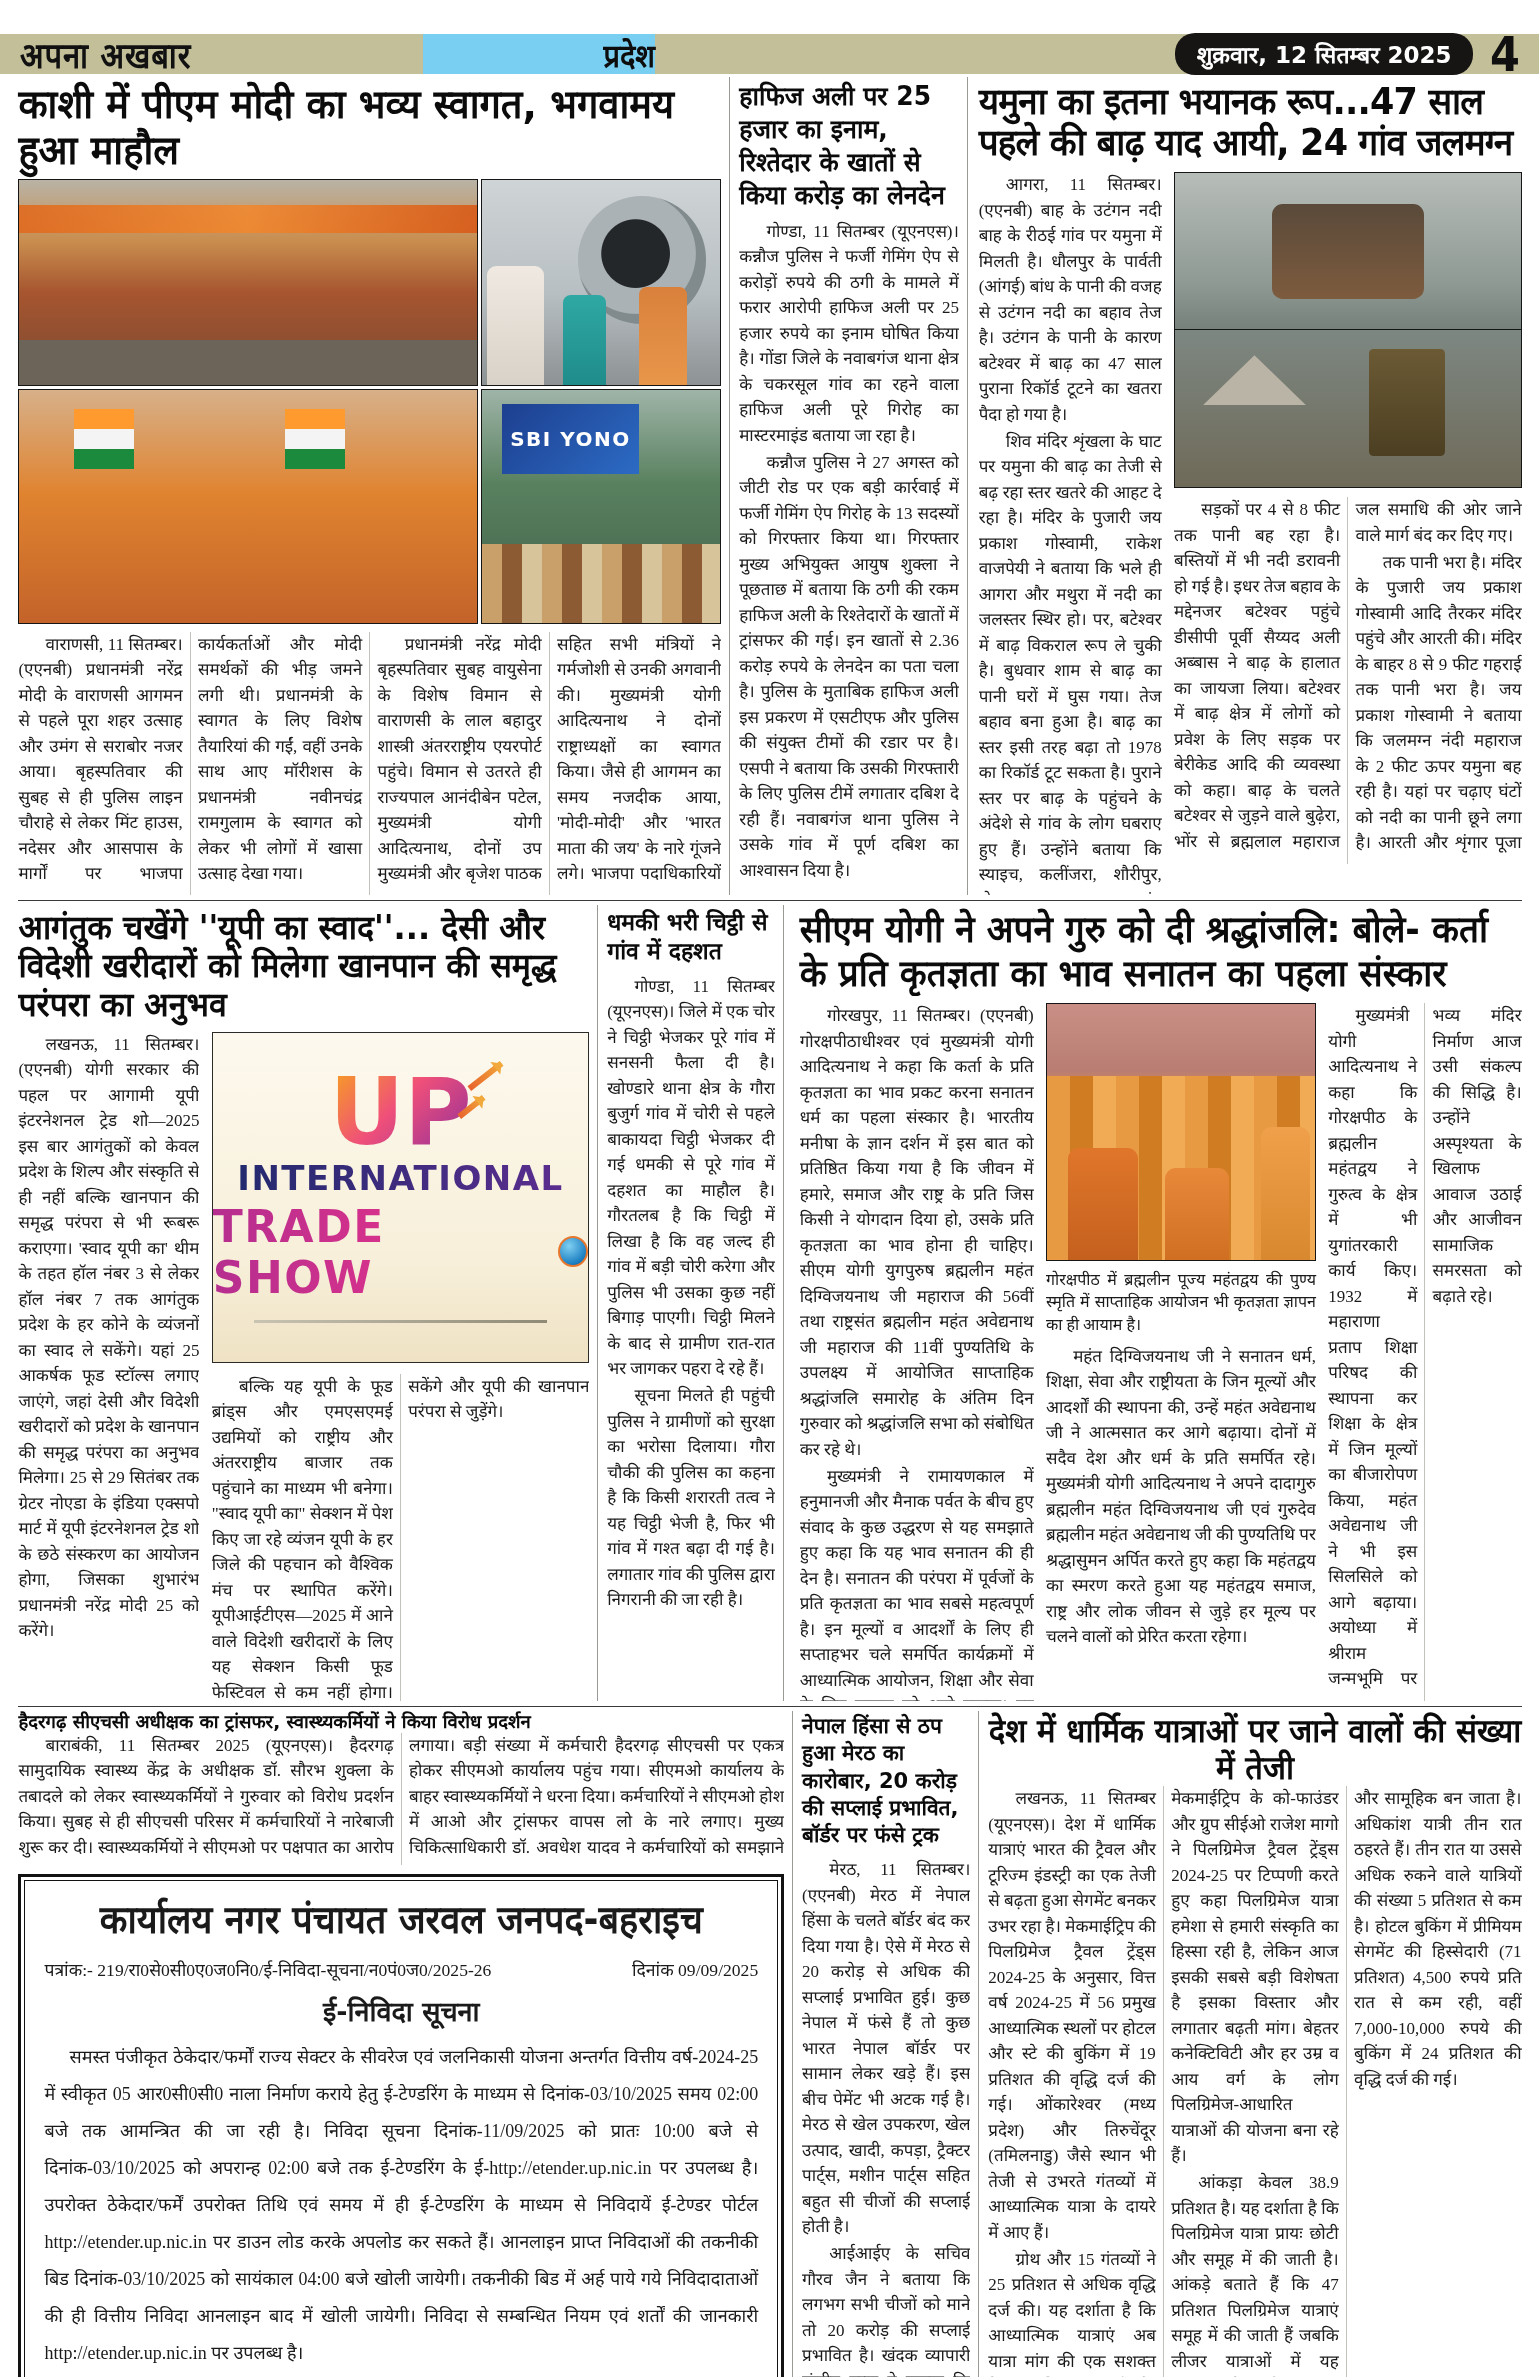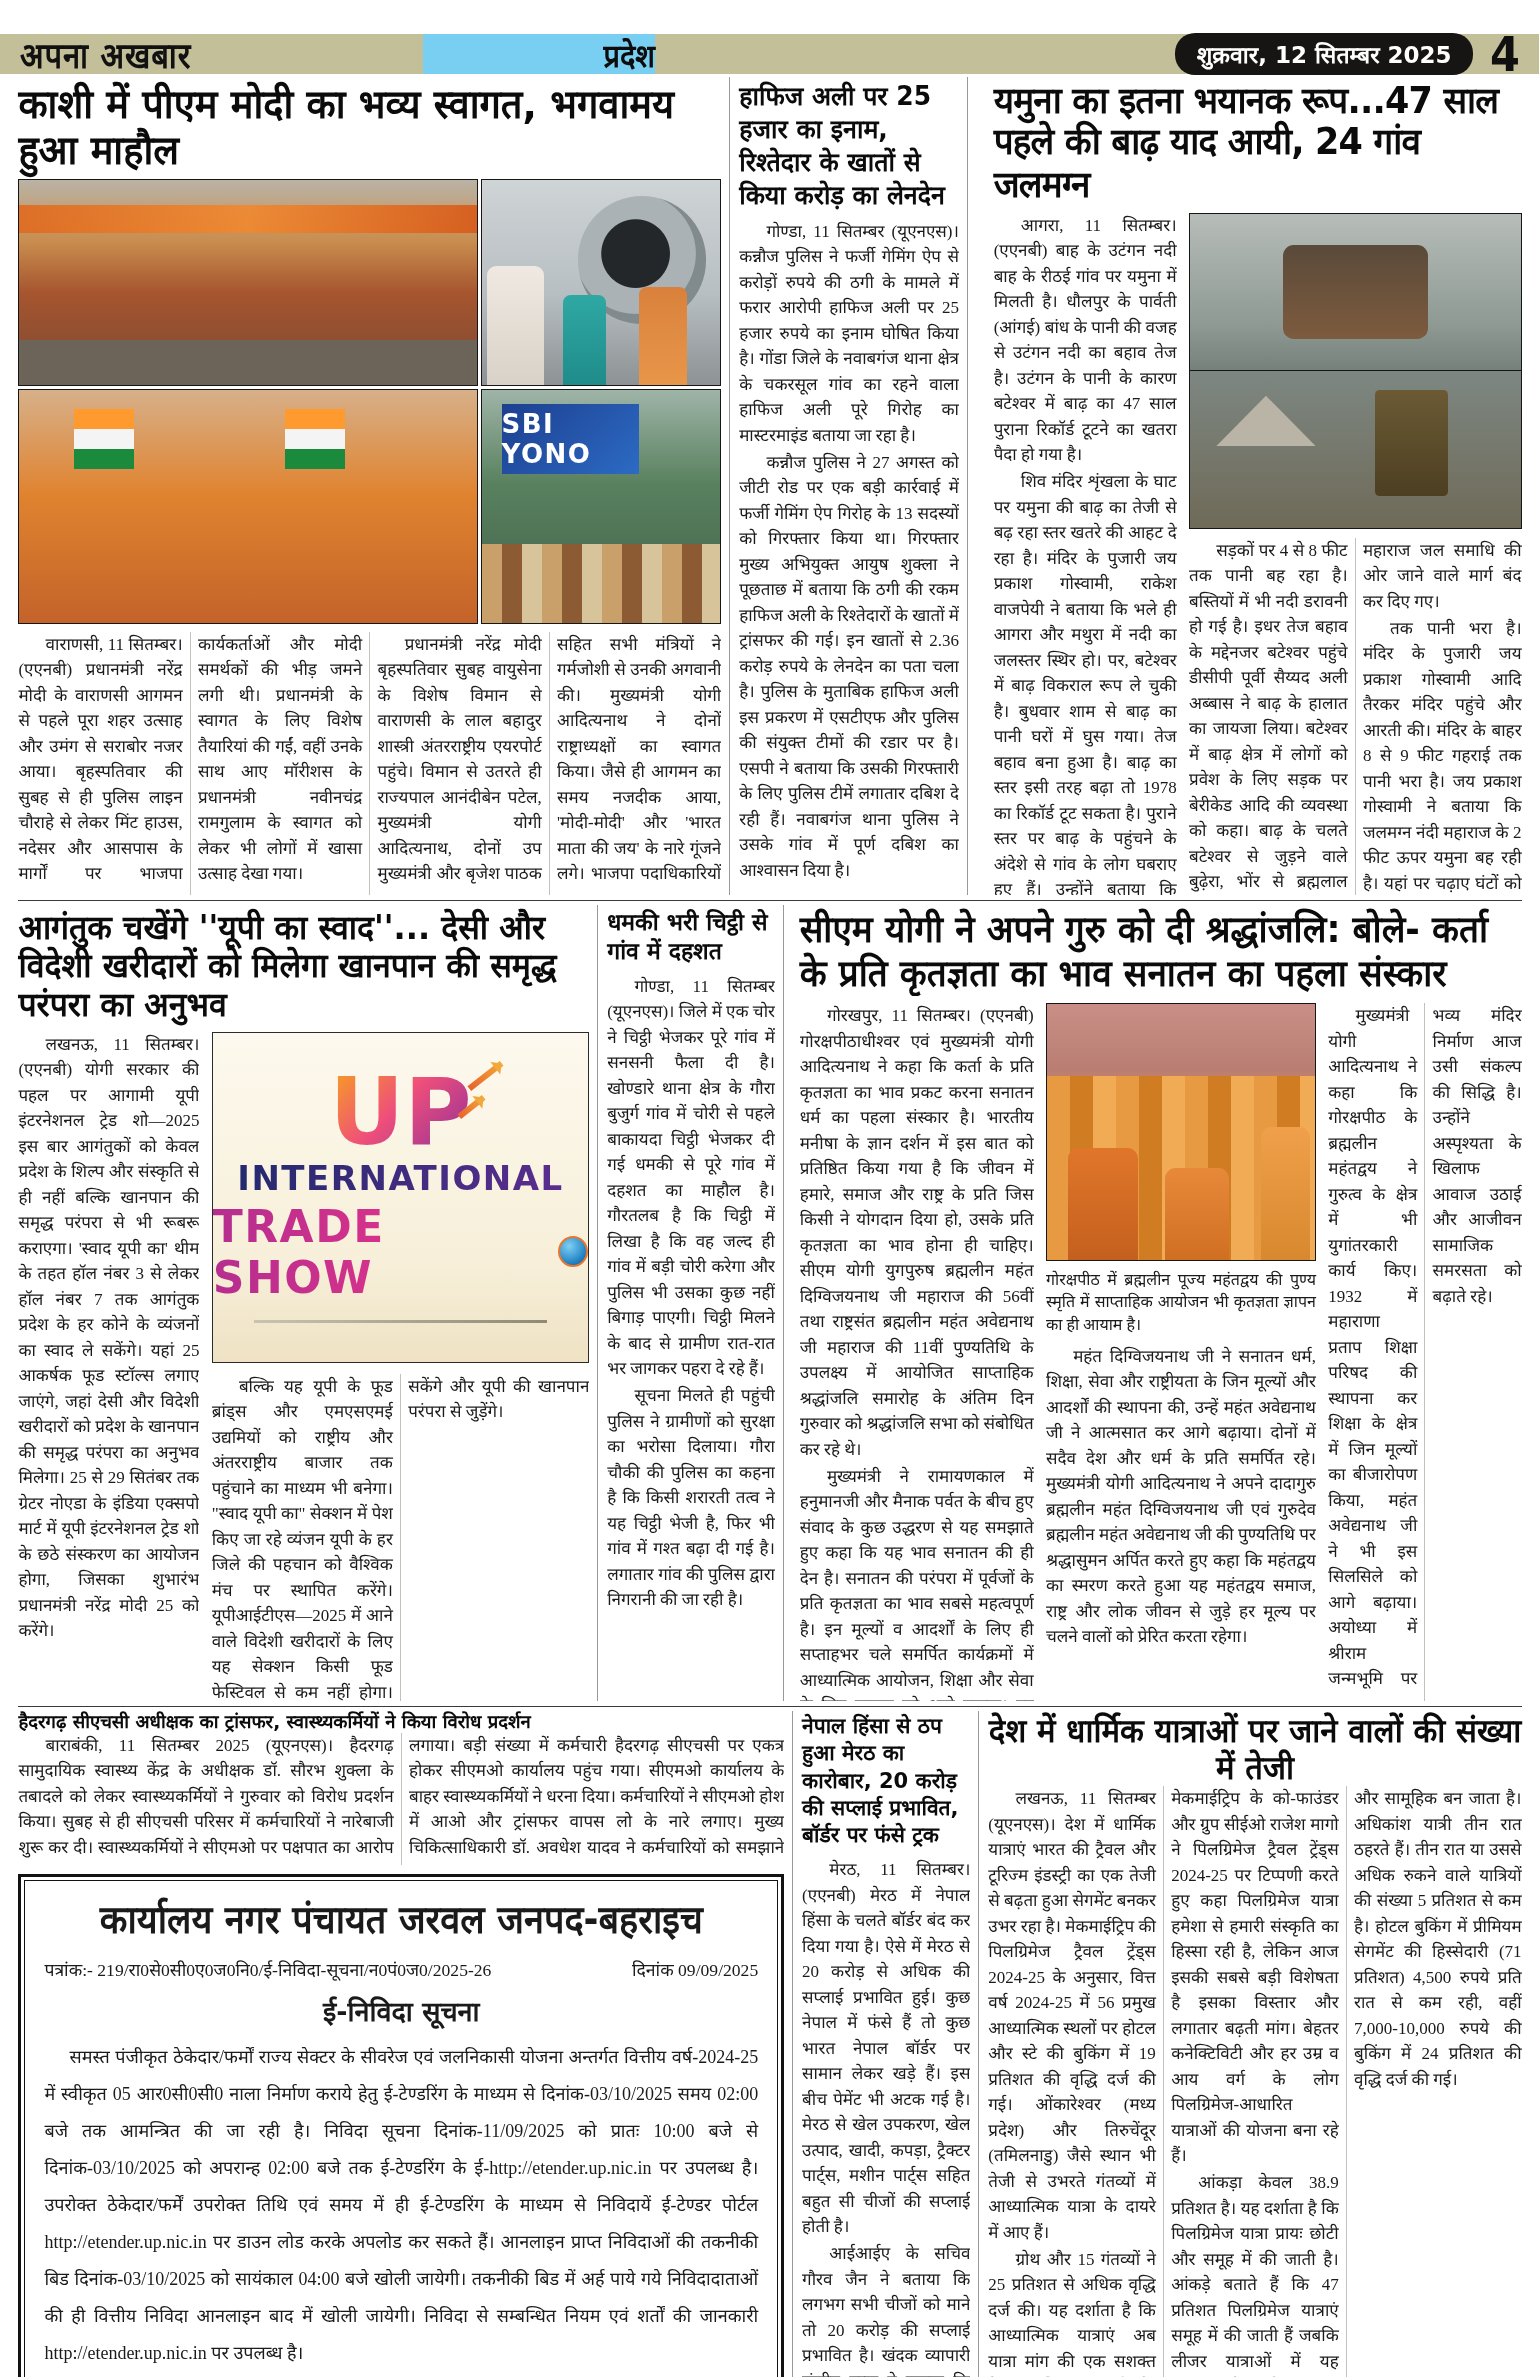"यमुना का इतना भयानक रूप...47" div.art-yamuna { padding-left: 26px -> 11px }
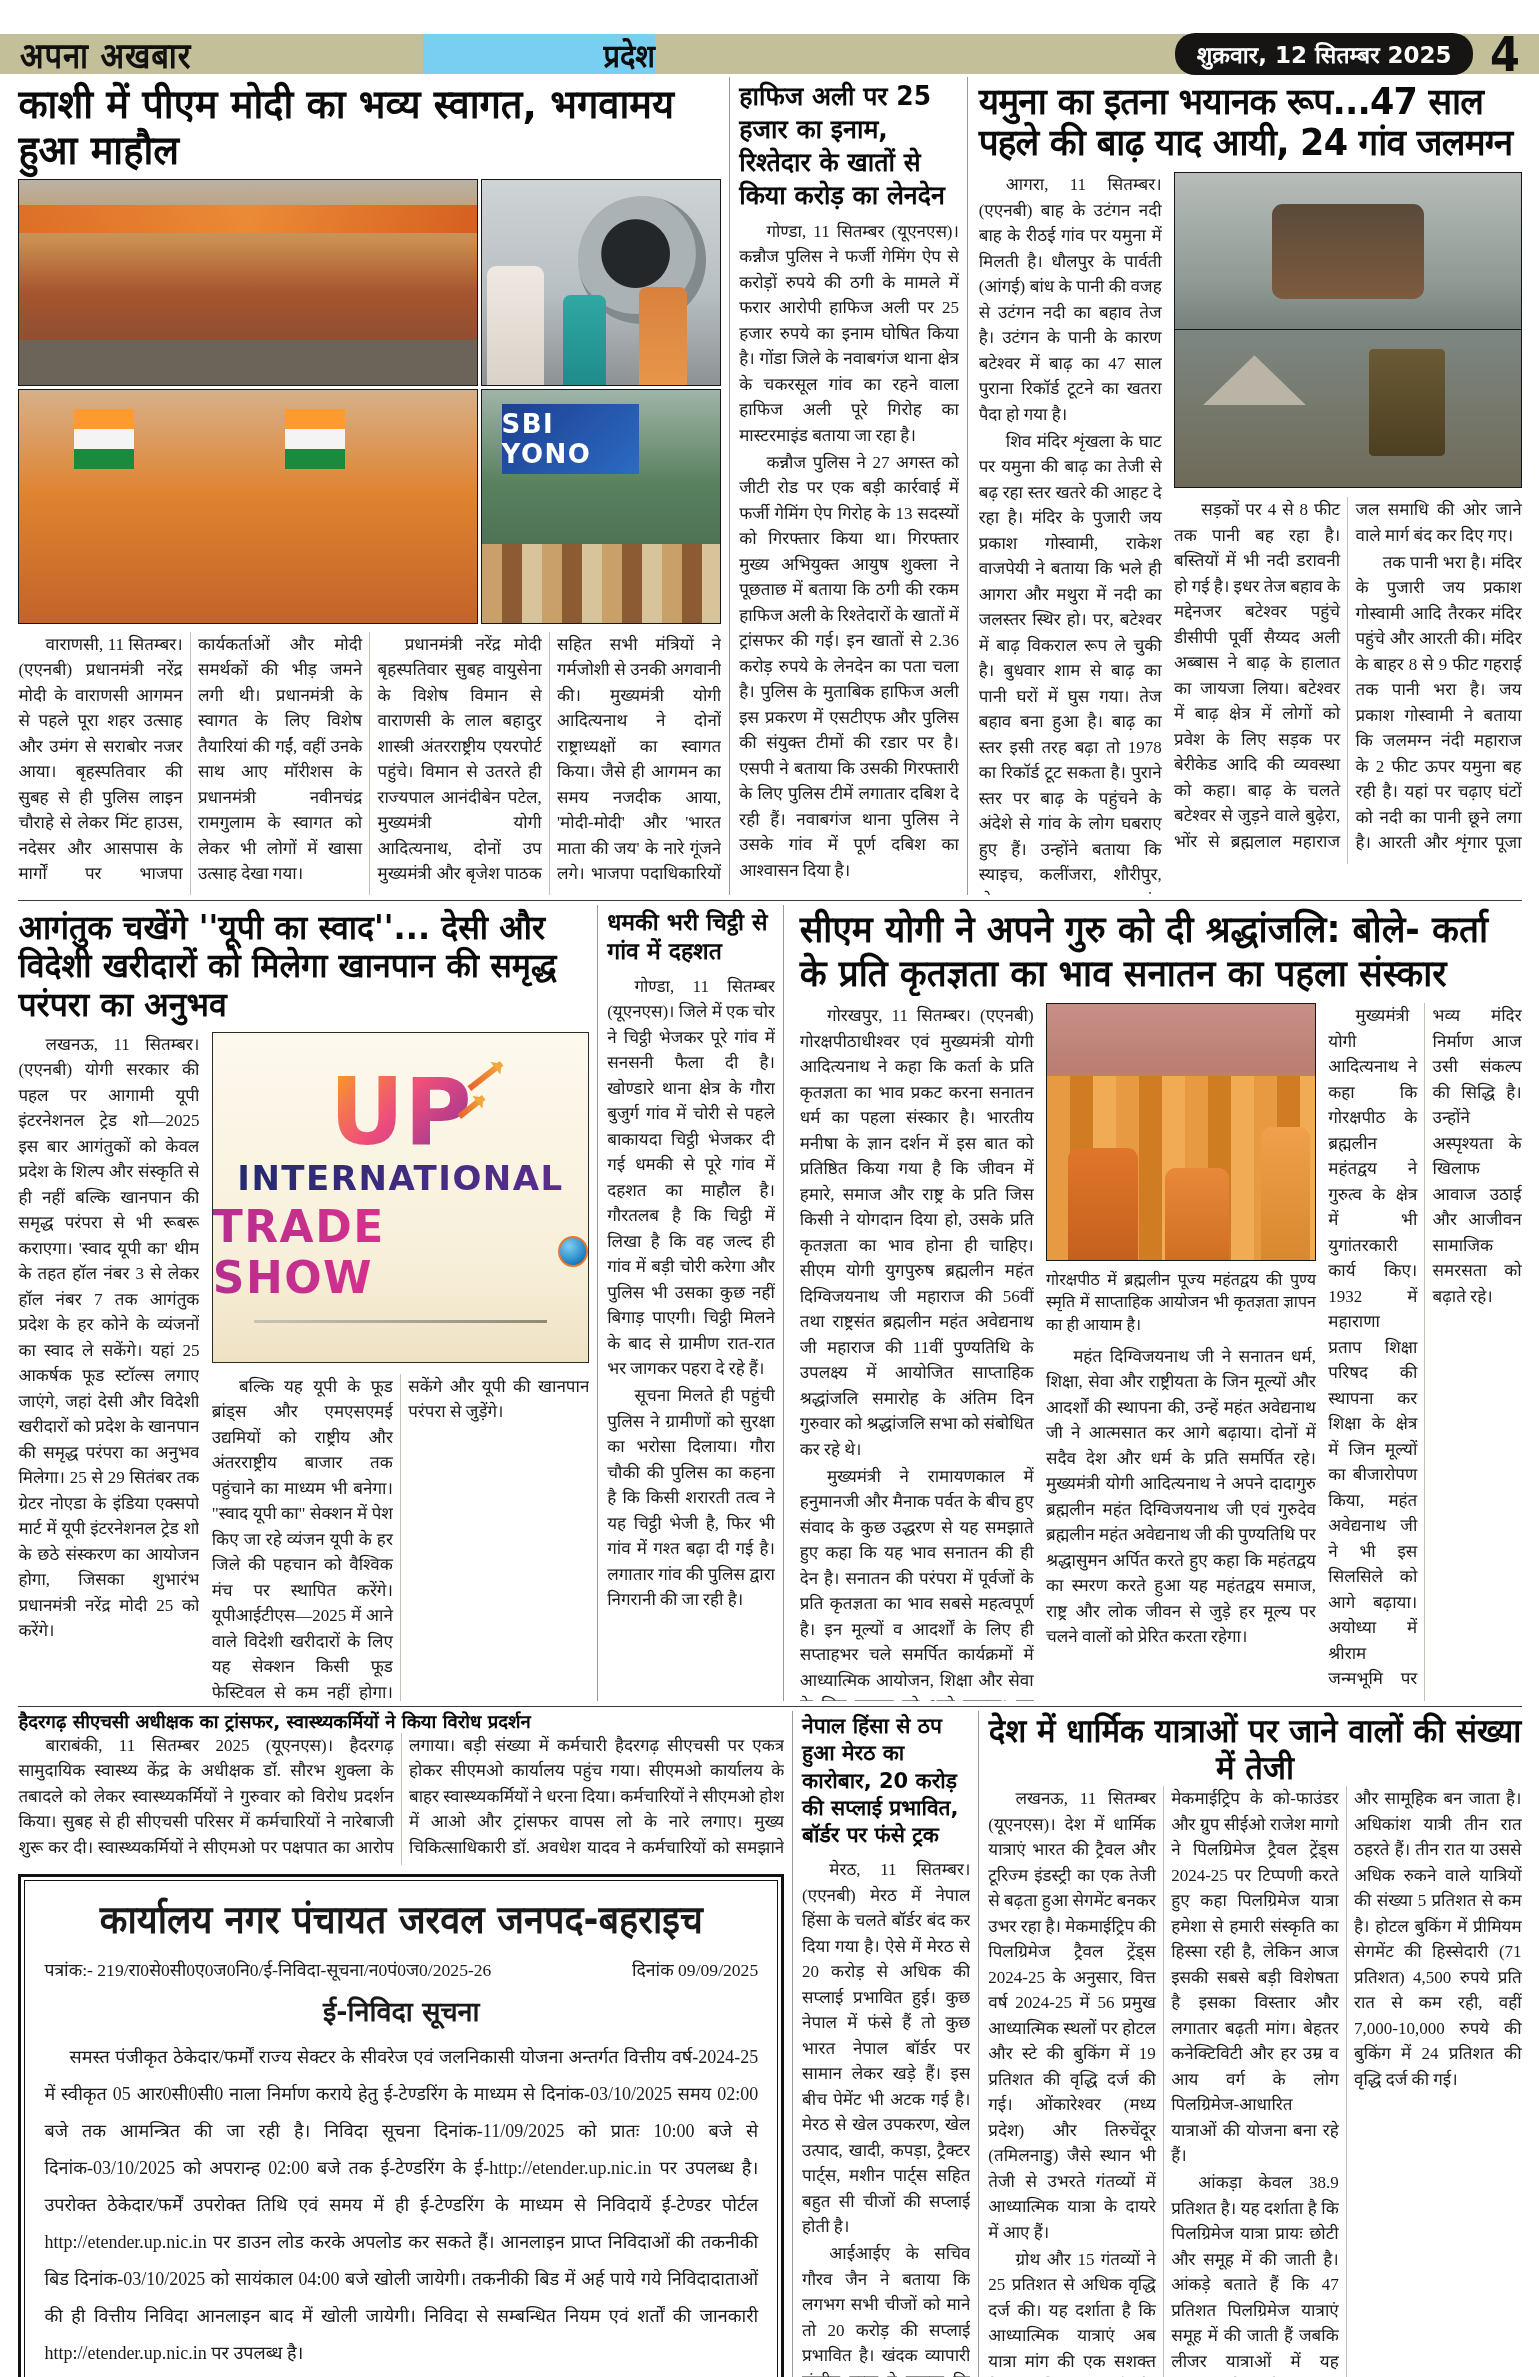"SBI YONO" .ph-stage .billboard { font-size: 26px -> 20px }
